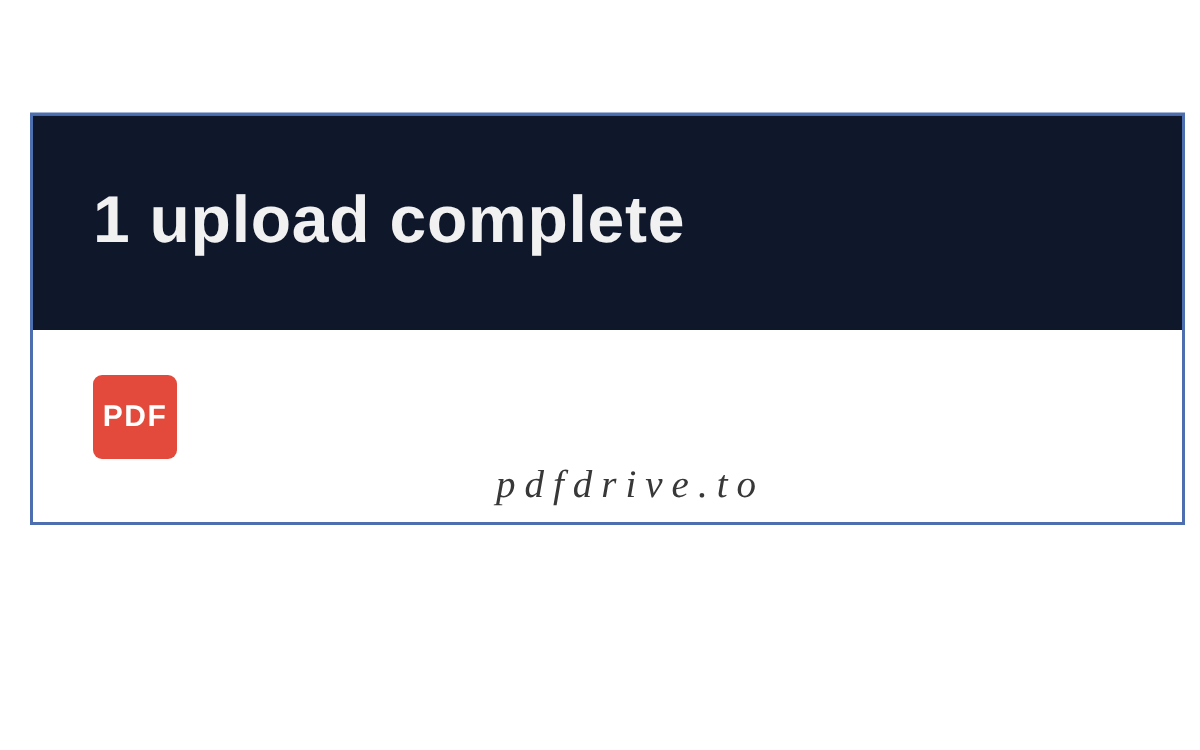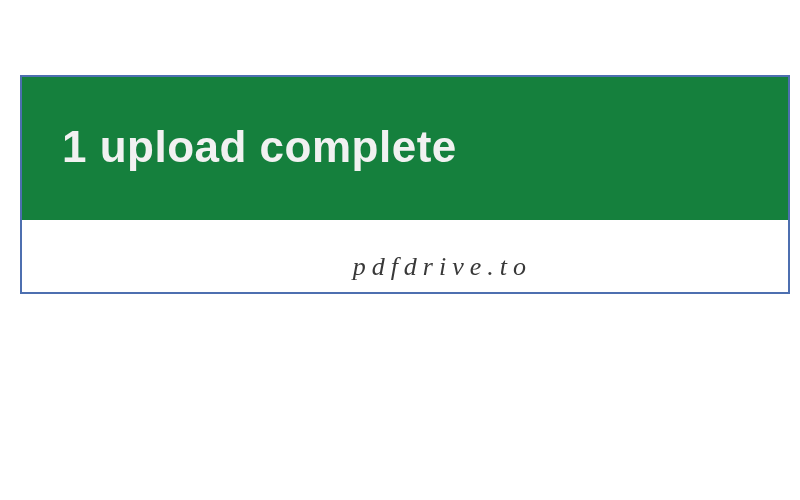"1 upload complete" .header-bar { background: #15803d -> #0f172a }
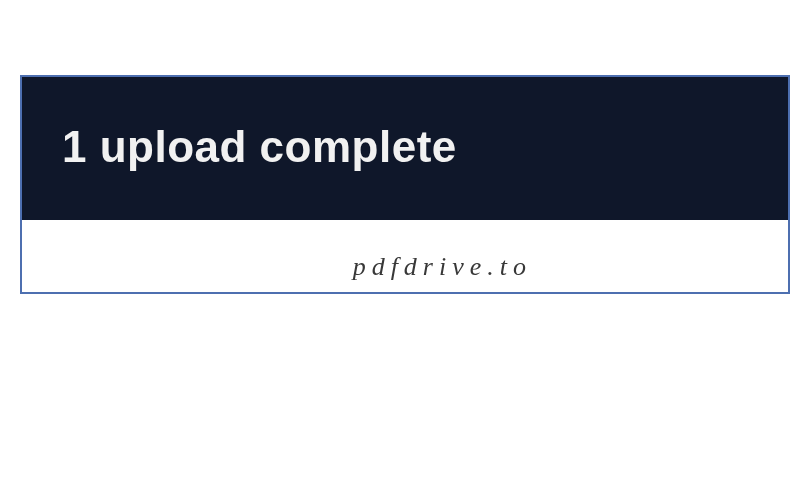"PDF" div.pdf-icon { html: none -> <div> <span>PDF</span> </div> }
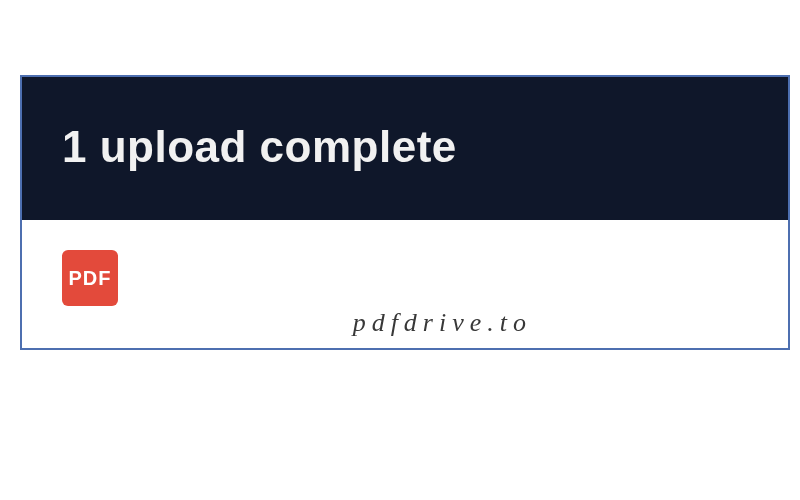"pdfdrive.to" .watermark { margin-left: 22px -> none }
